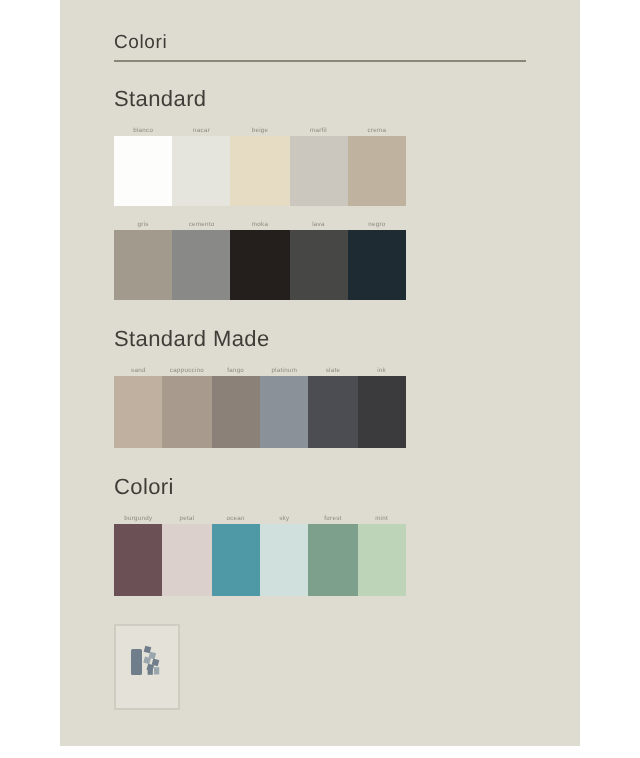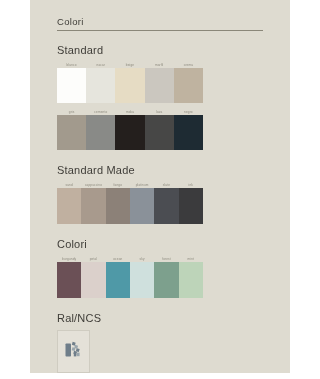"Ral/NCS" div.group-title { html: <div>Ral/NCS</div> -> none }
